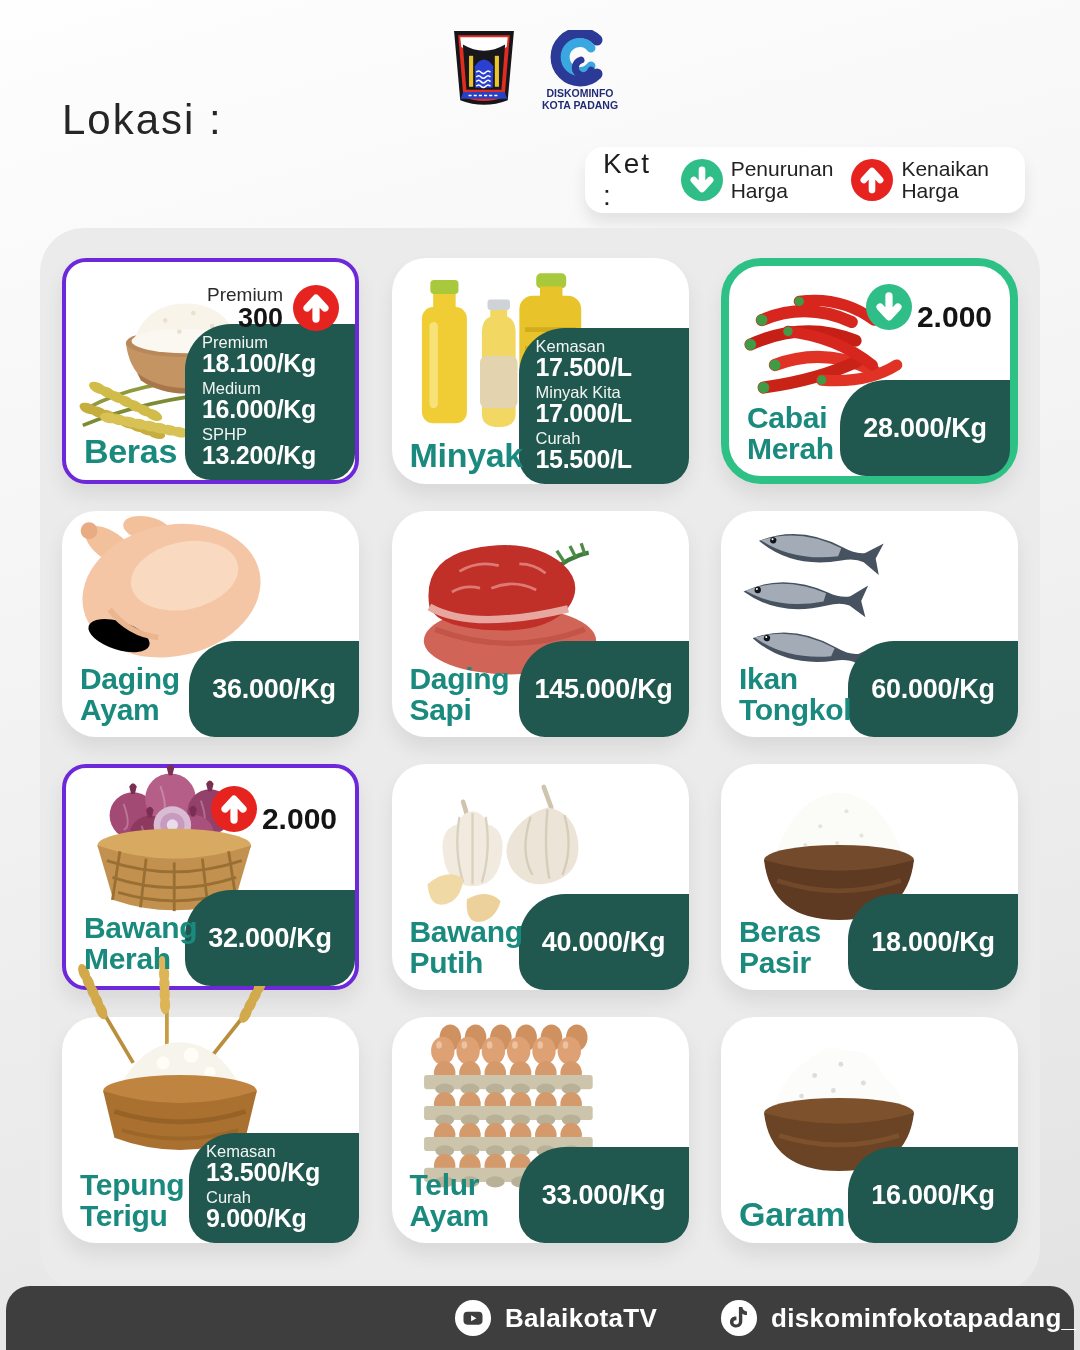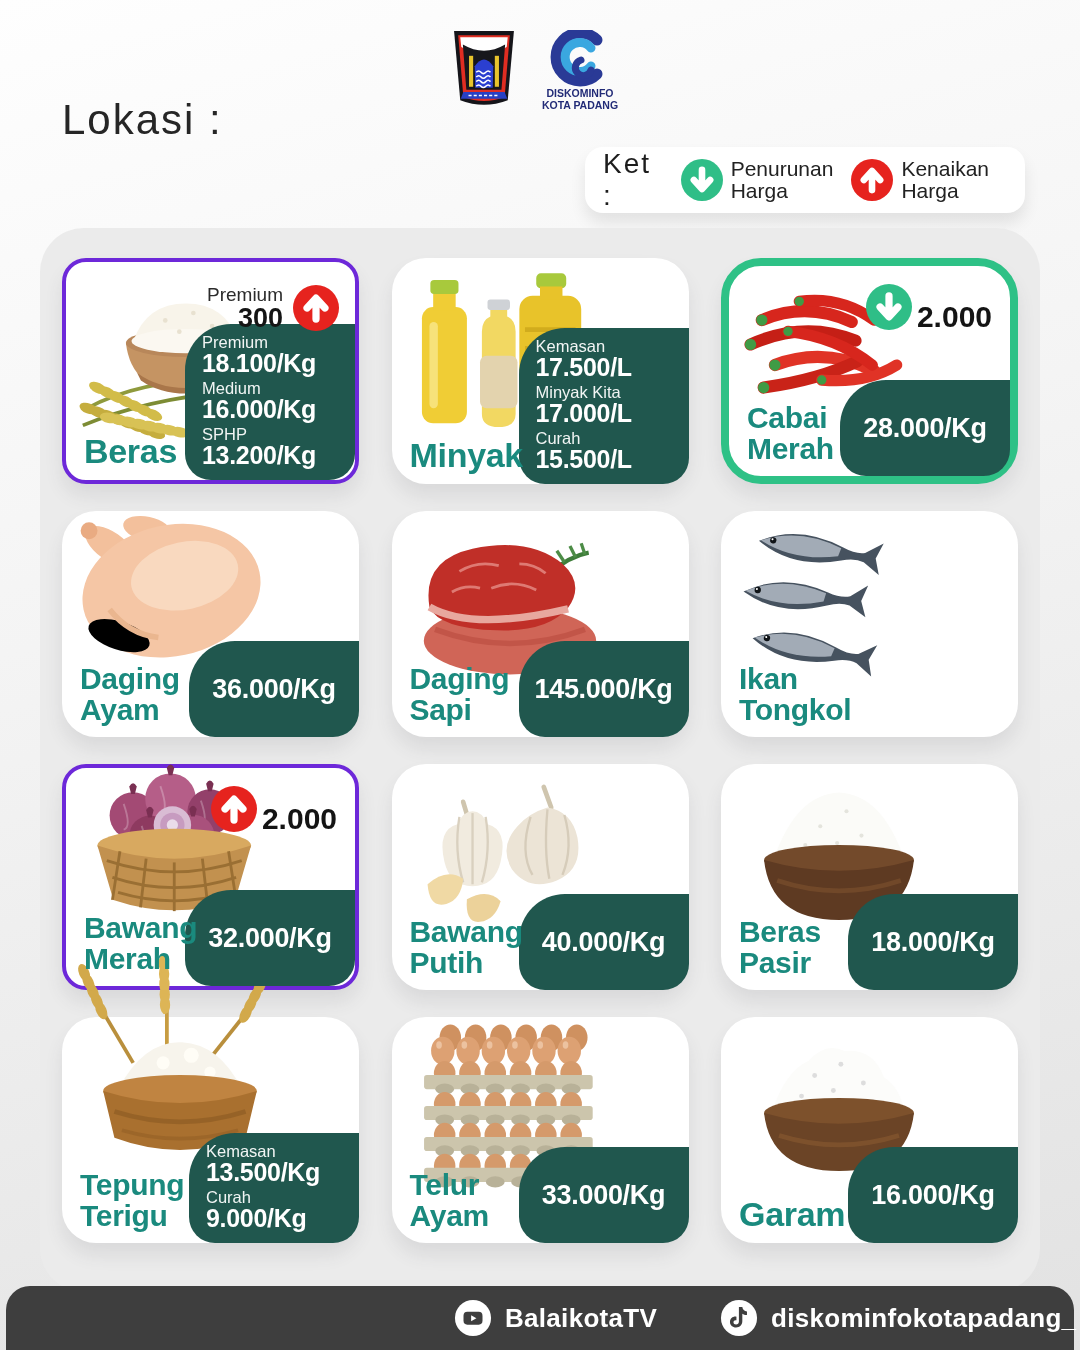"60.000/Kg" div.panel { html: none -> <div> <span>60.000/Kg</span> </div> }
